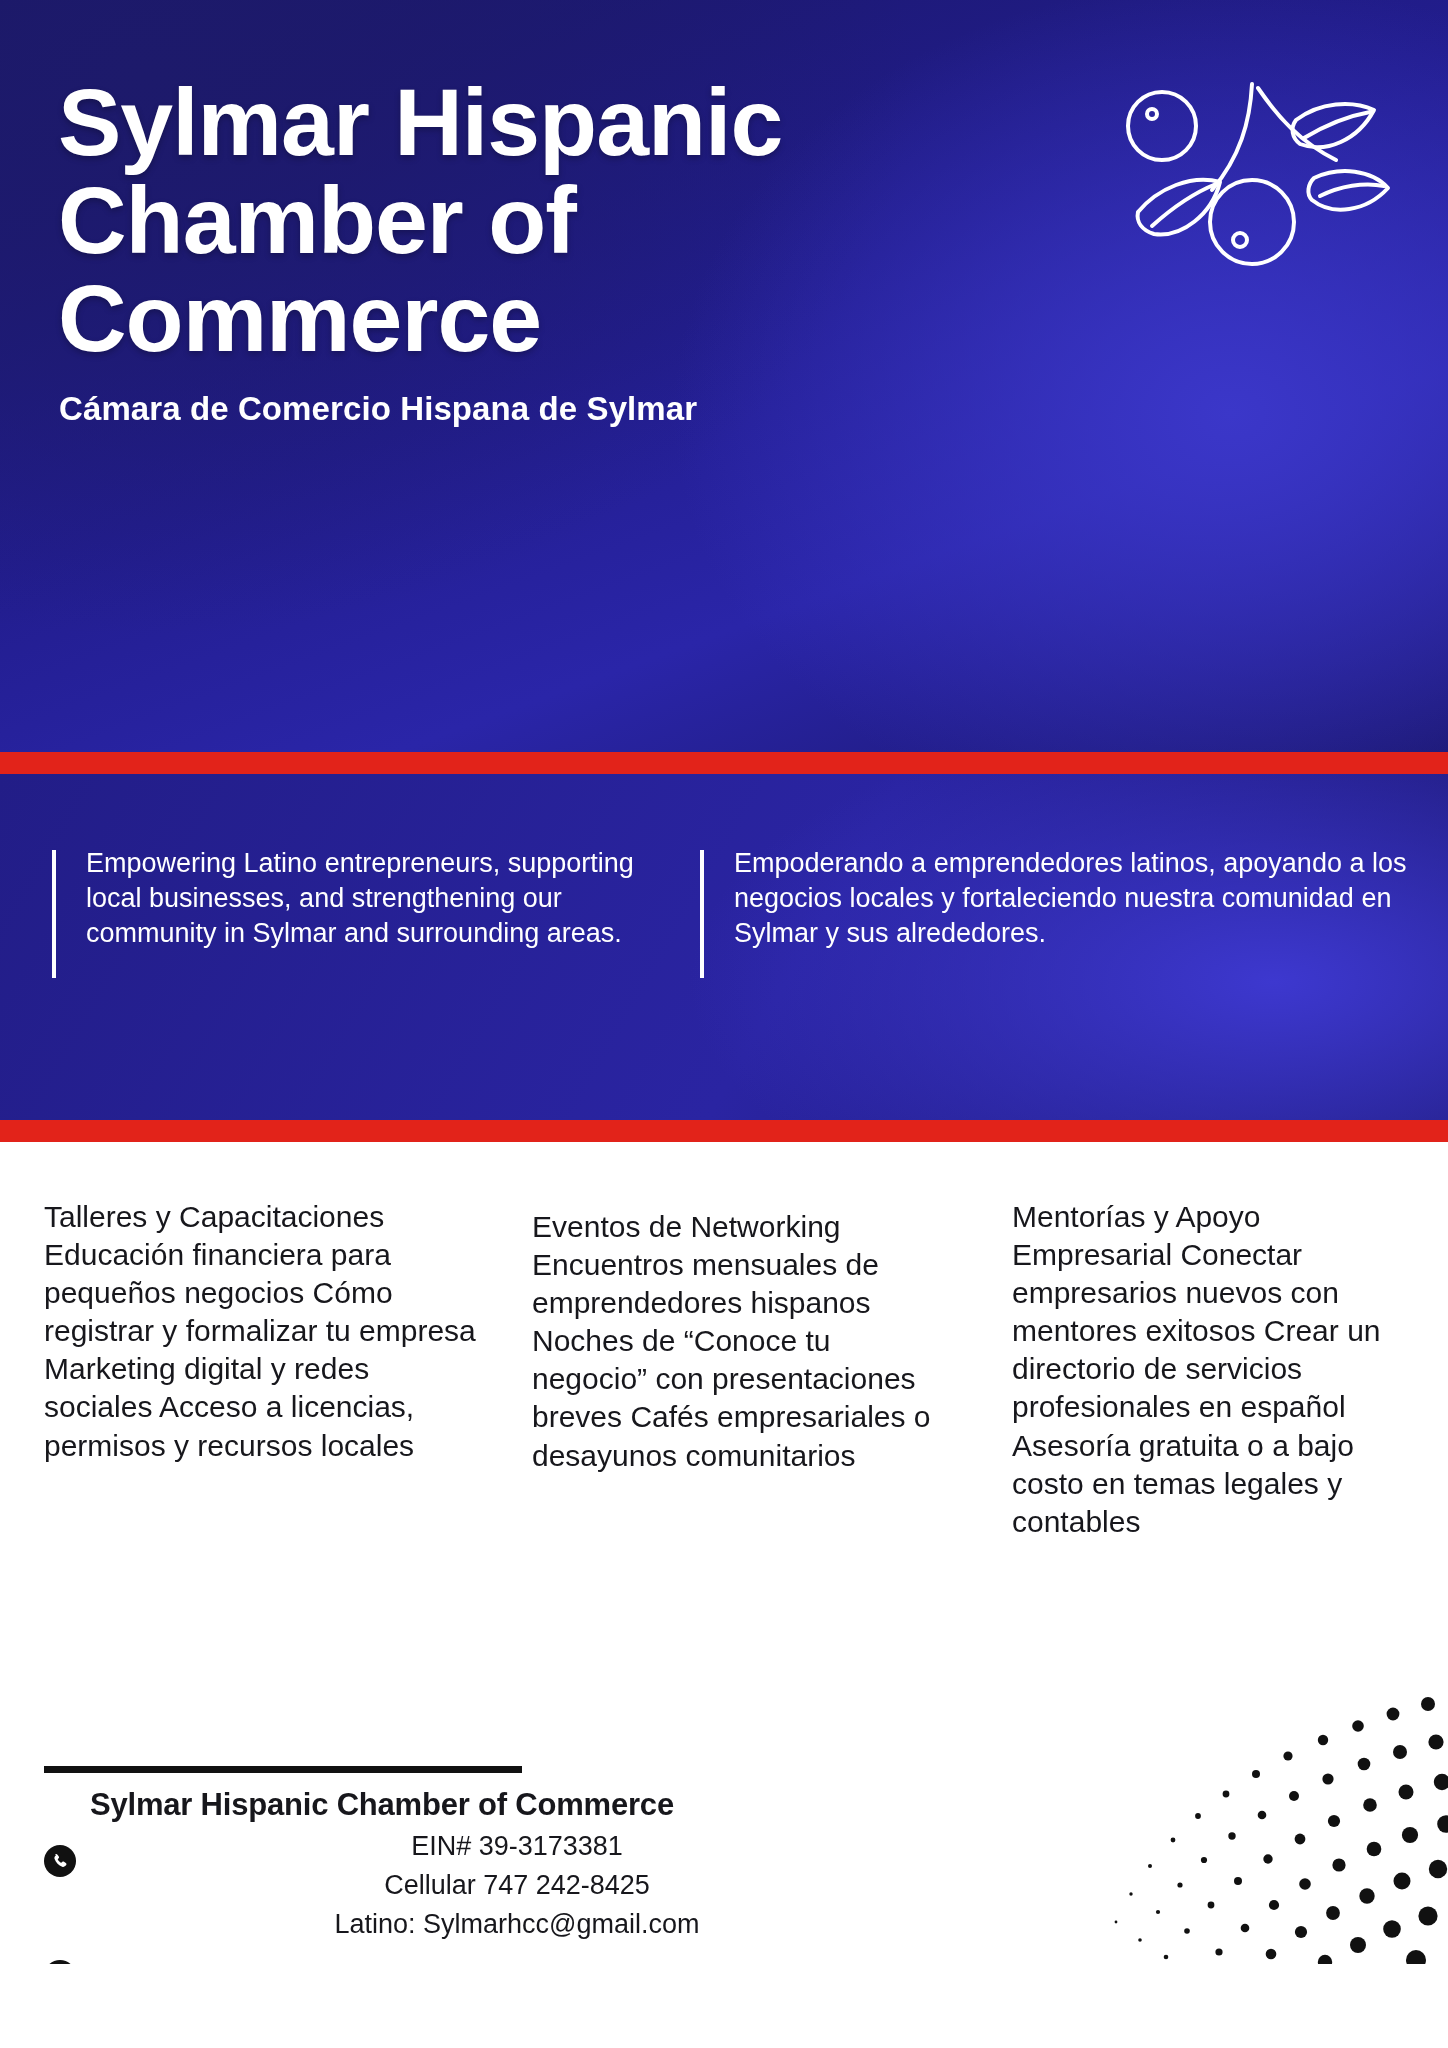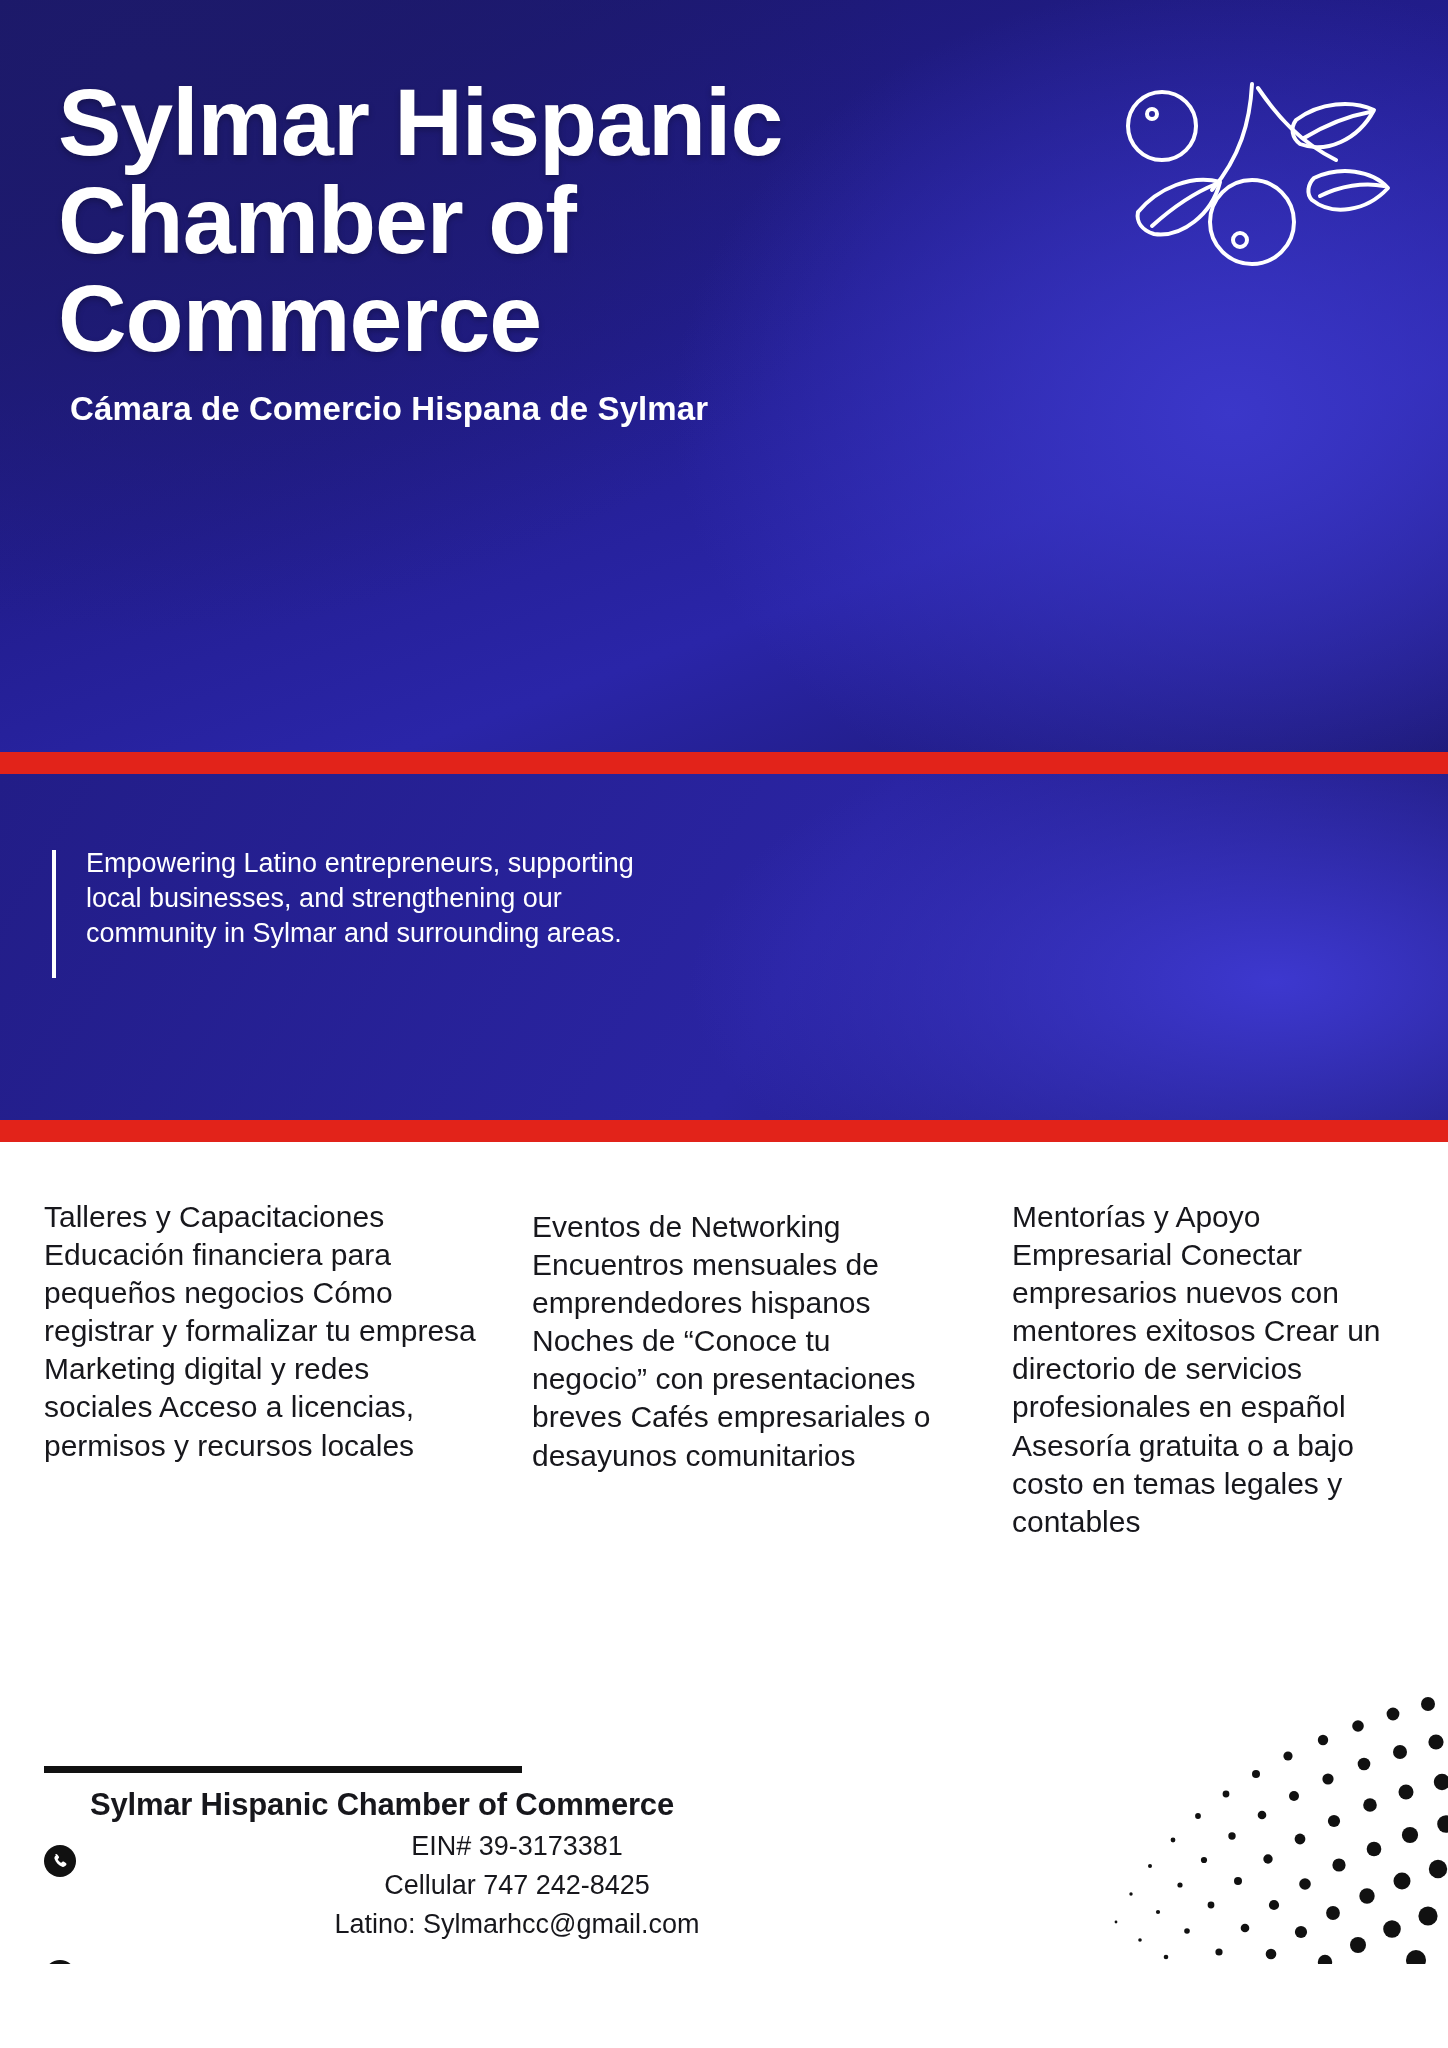"Cámara de Comercio Hispana de" .subtitle { margin: 22px 0 0 12px -> 22px 0 0 1px }
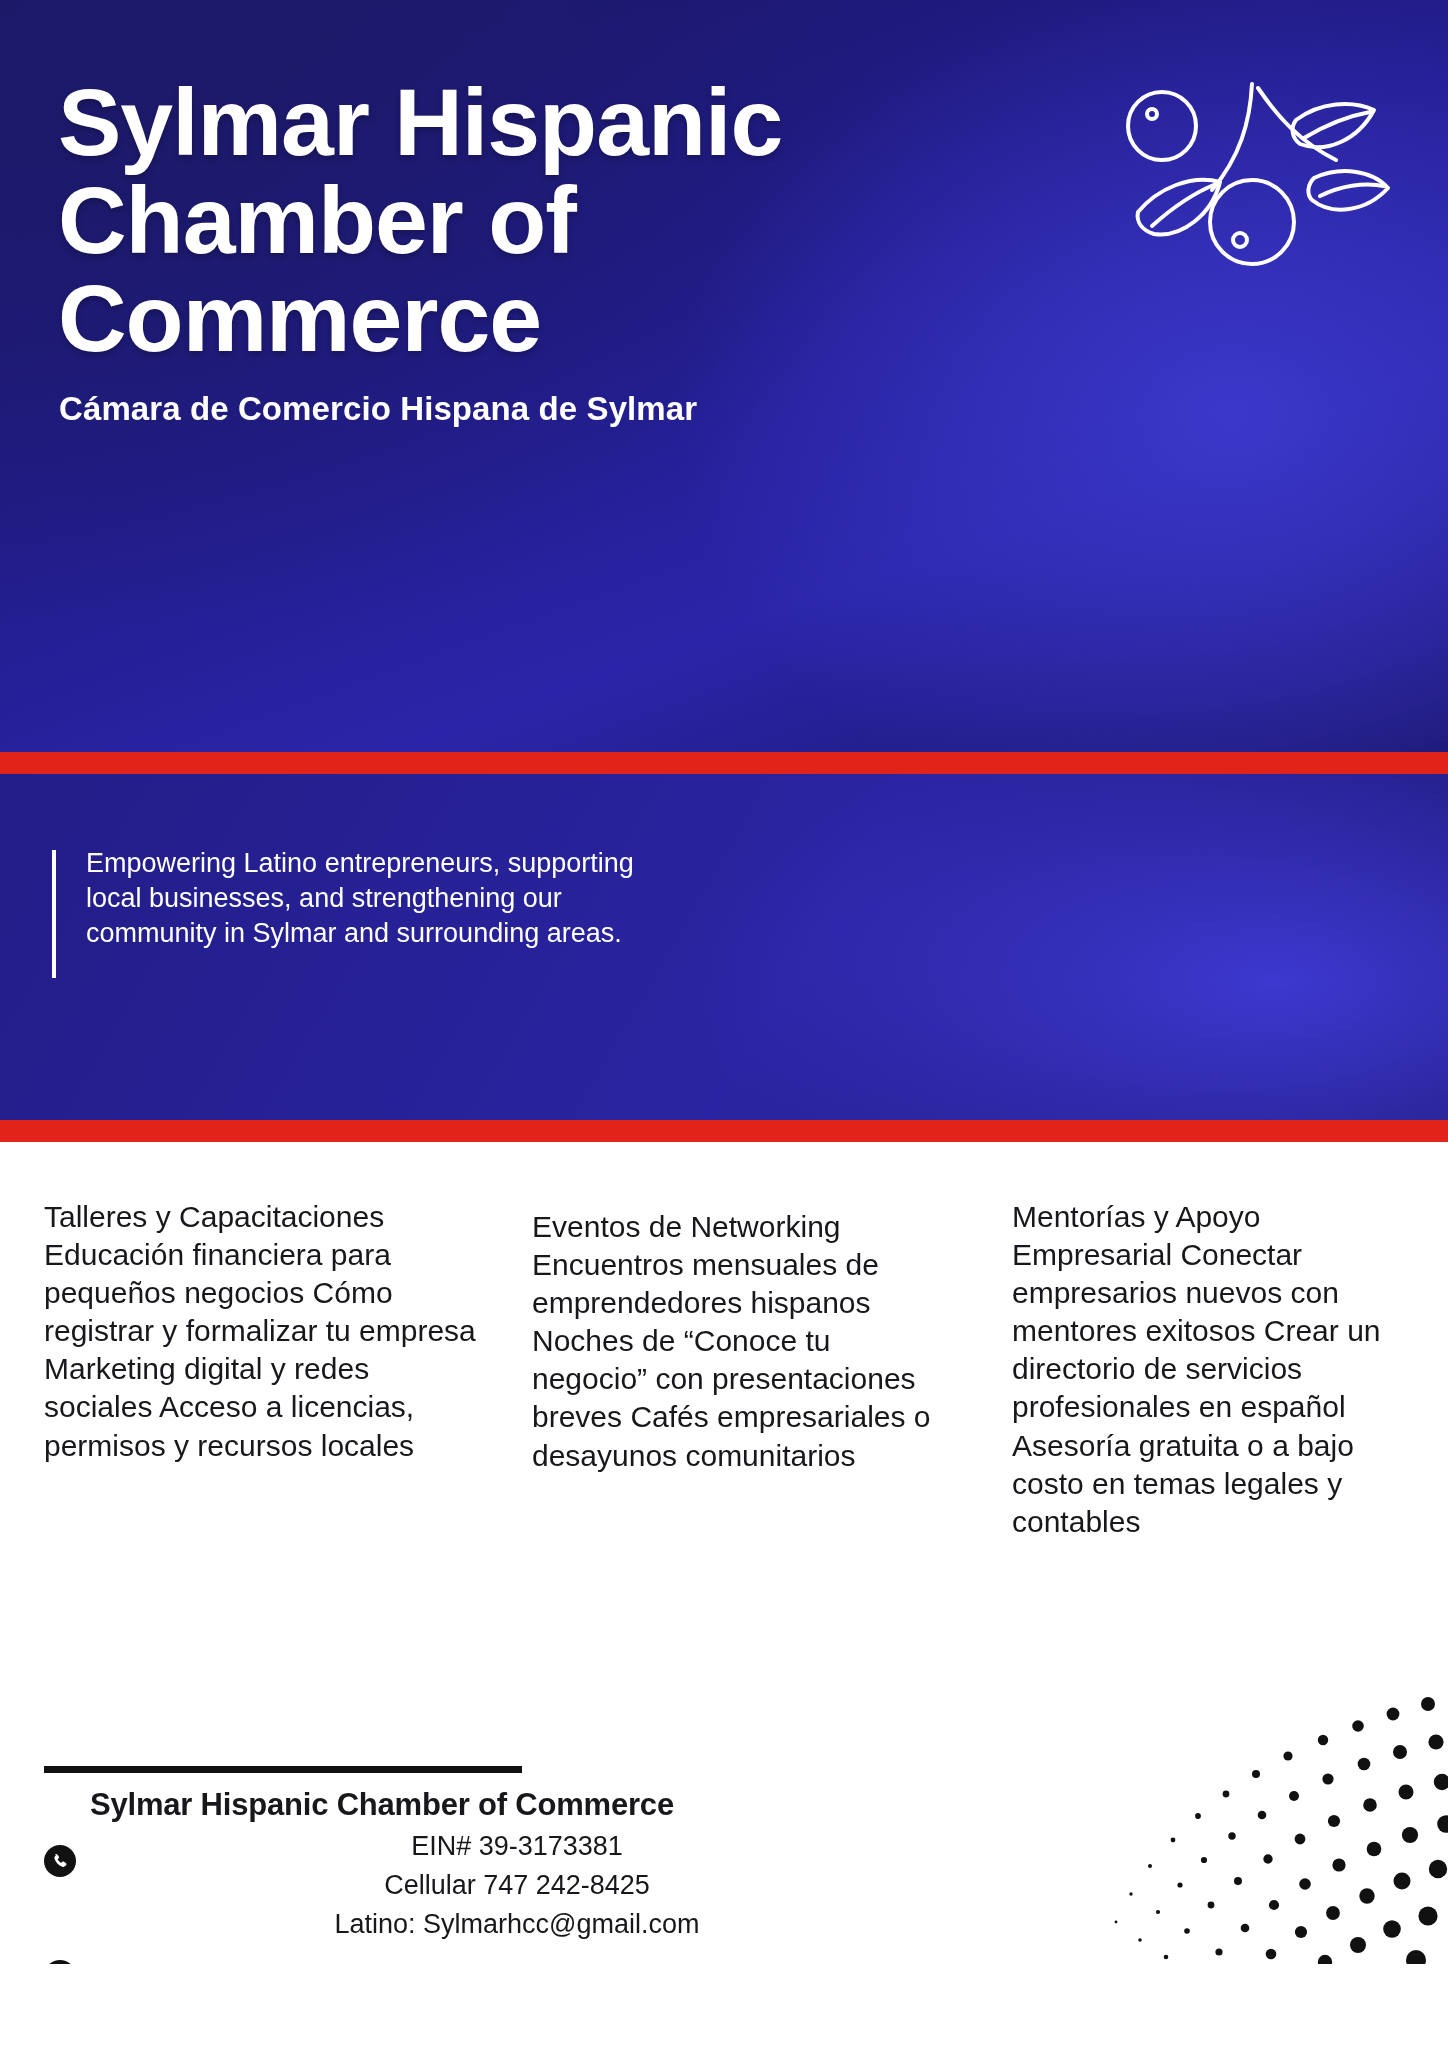"Empoderando a emprendedores latinos," div.mission-col { html: none -> <div>Empoderando a emprendedores latinos, apoyando a los negocios locales y fortaleciendo nuestra comunidad en Sylmar y sus alrededores.</div> }
